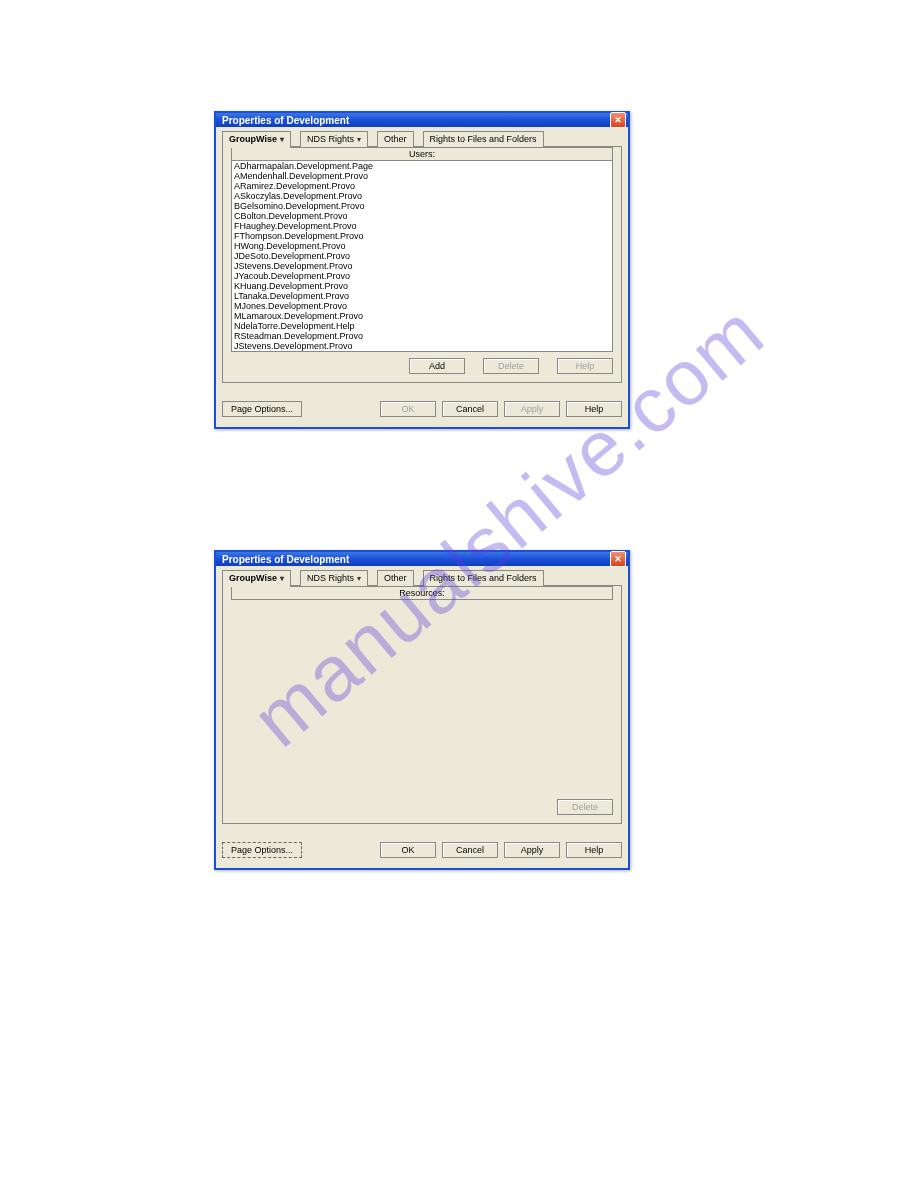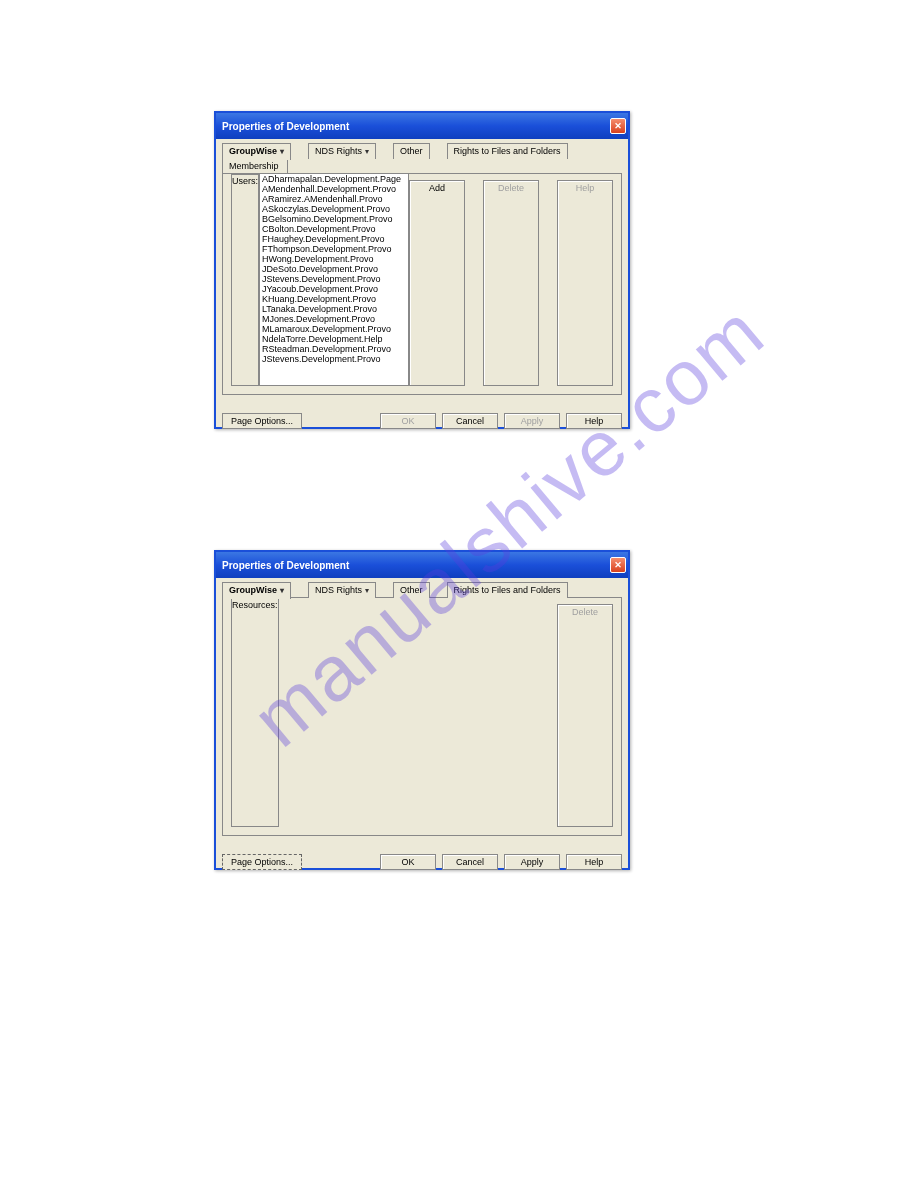"Properties of Development" .titlebar { height: 26px -> 14px }
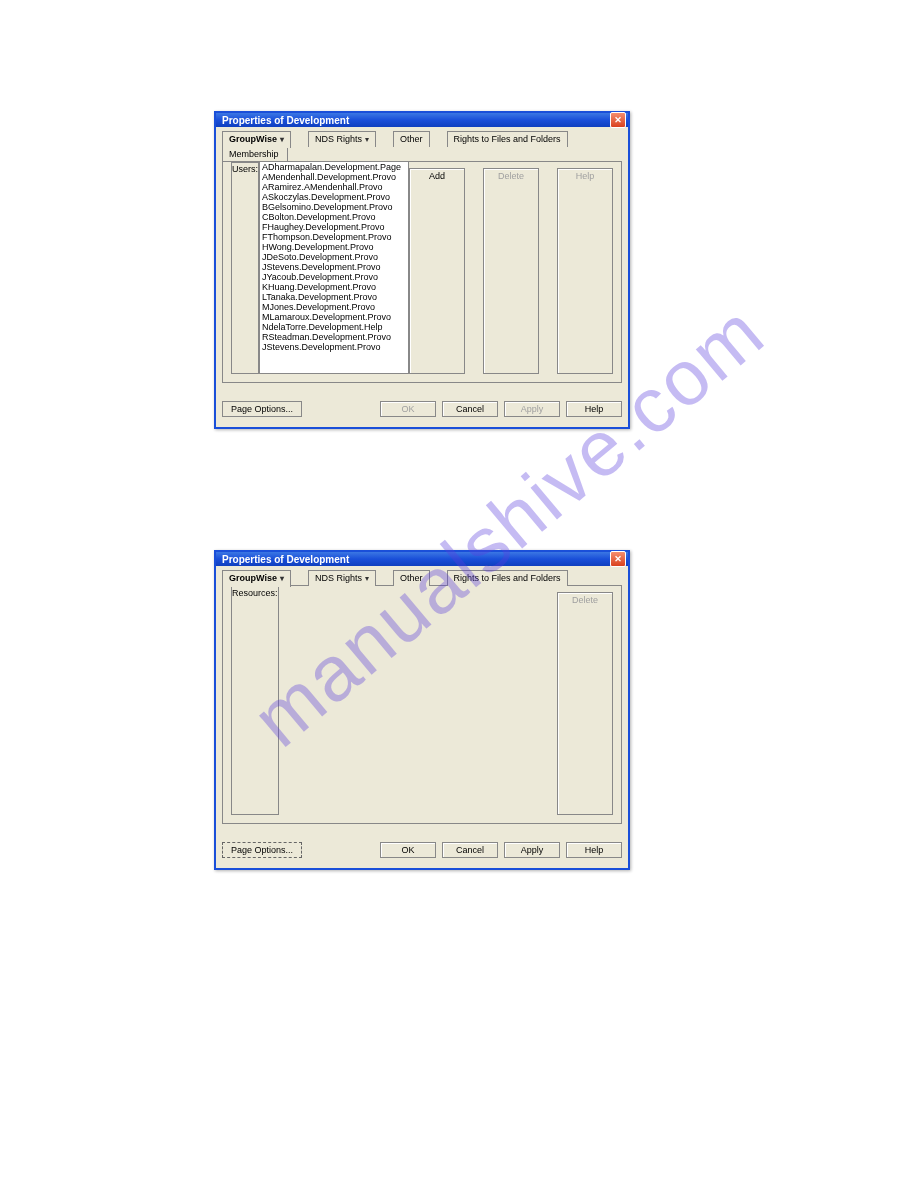"GroupWise ▾" .tabs-row { gap: 16px -> 8px }
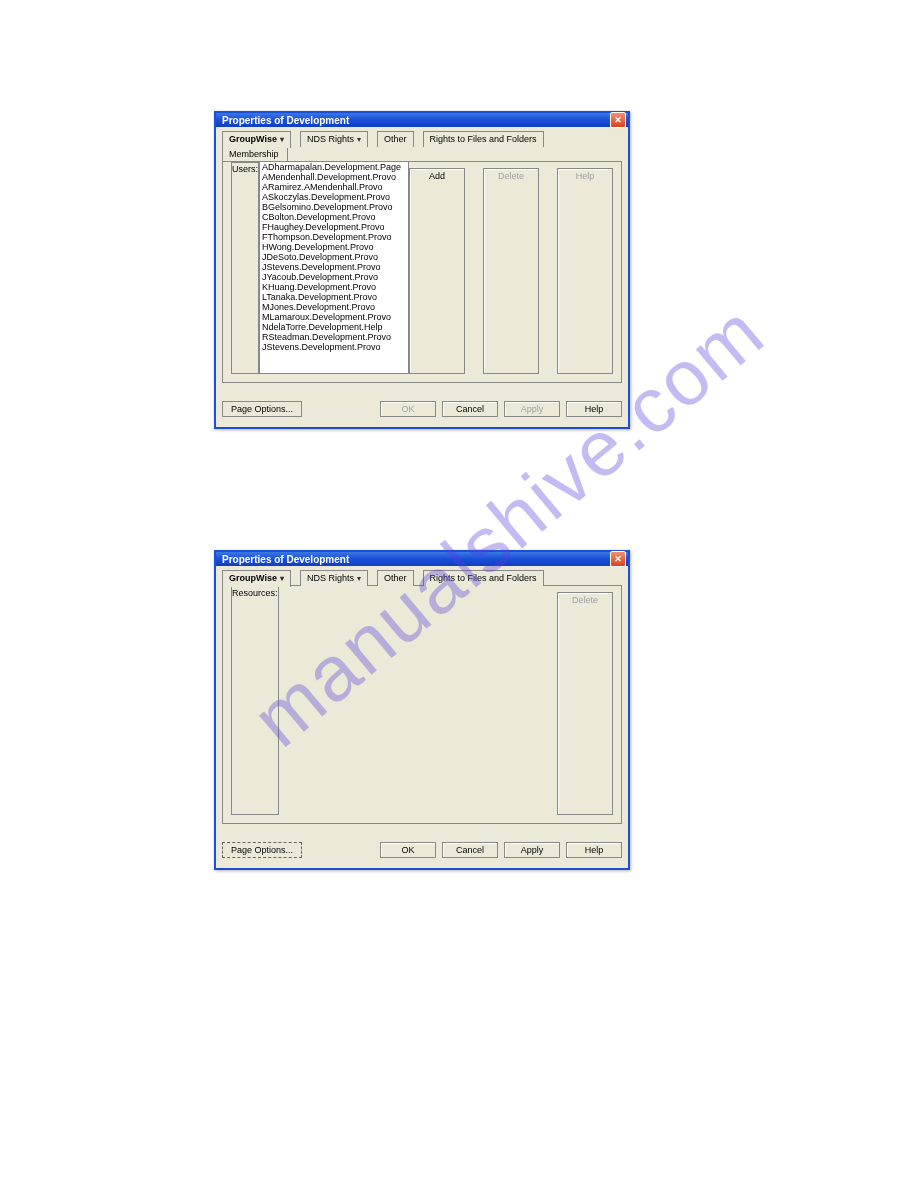"Membership" div.subtab-row { html: <div> <div>Membership</div> </div> -> none }
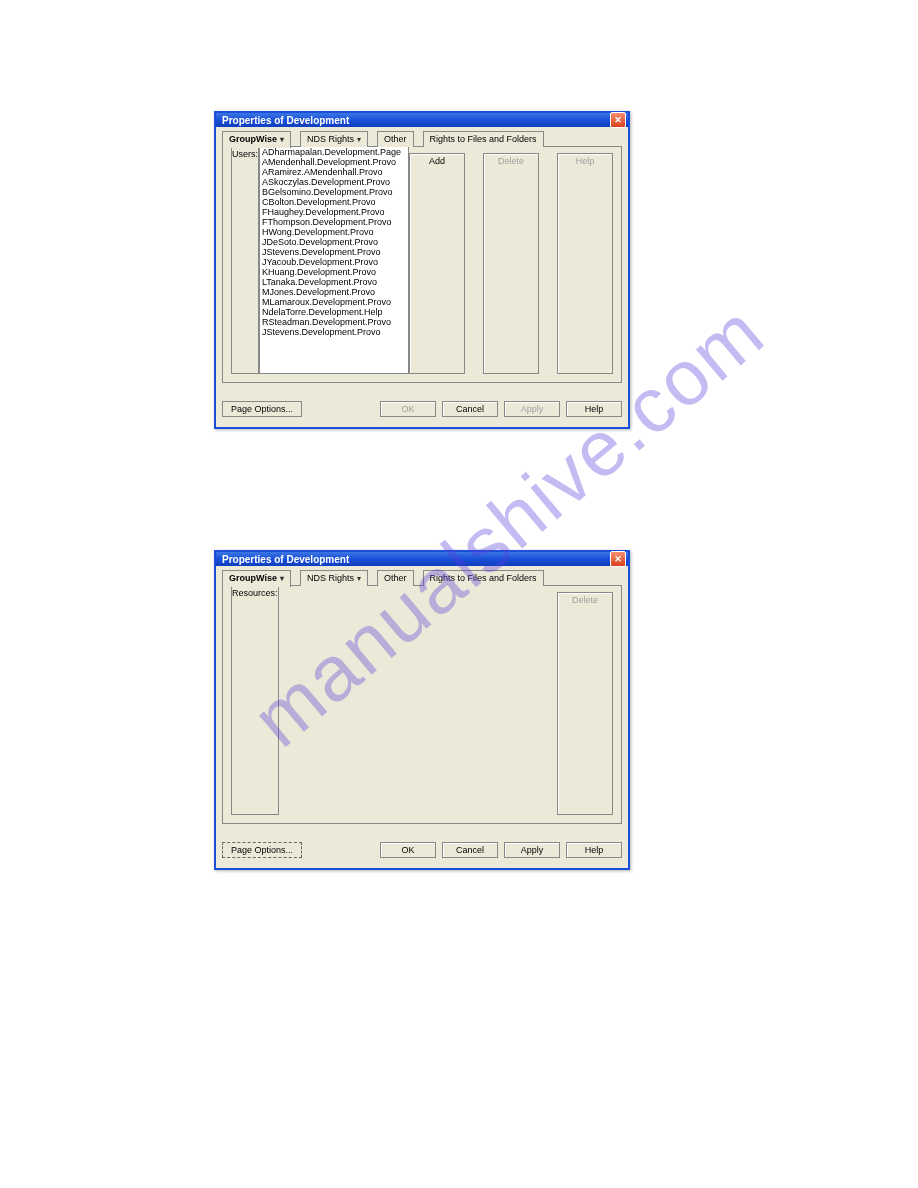"Users:" .content-panel { flex-direction: none -> column }
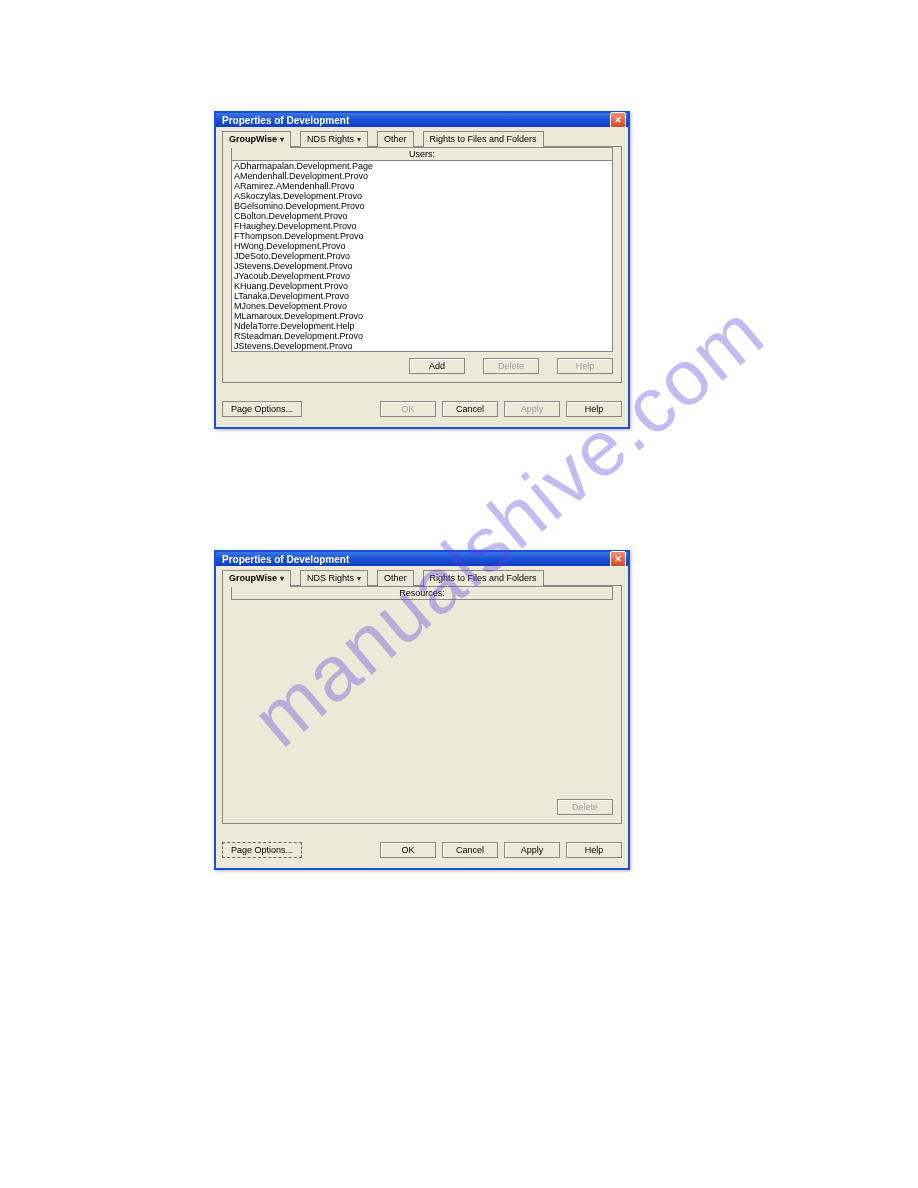"ARamirez.AMendenhall.Provo" div.list-item { text: ARamirez.AMendenhall.Provo -> ARamirez.Development.Provo }
